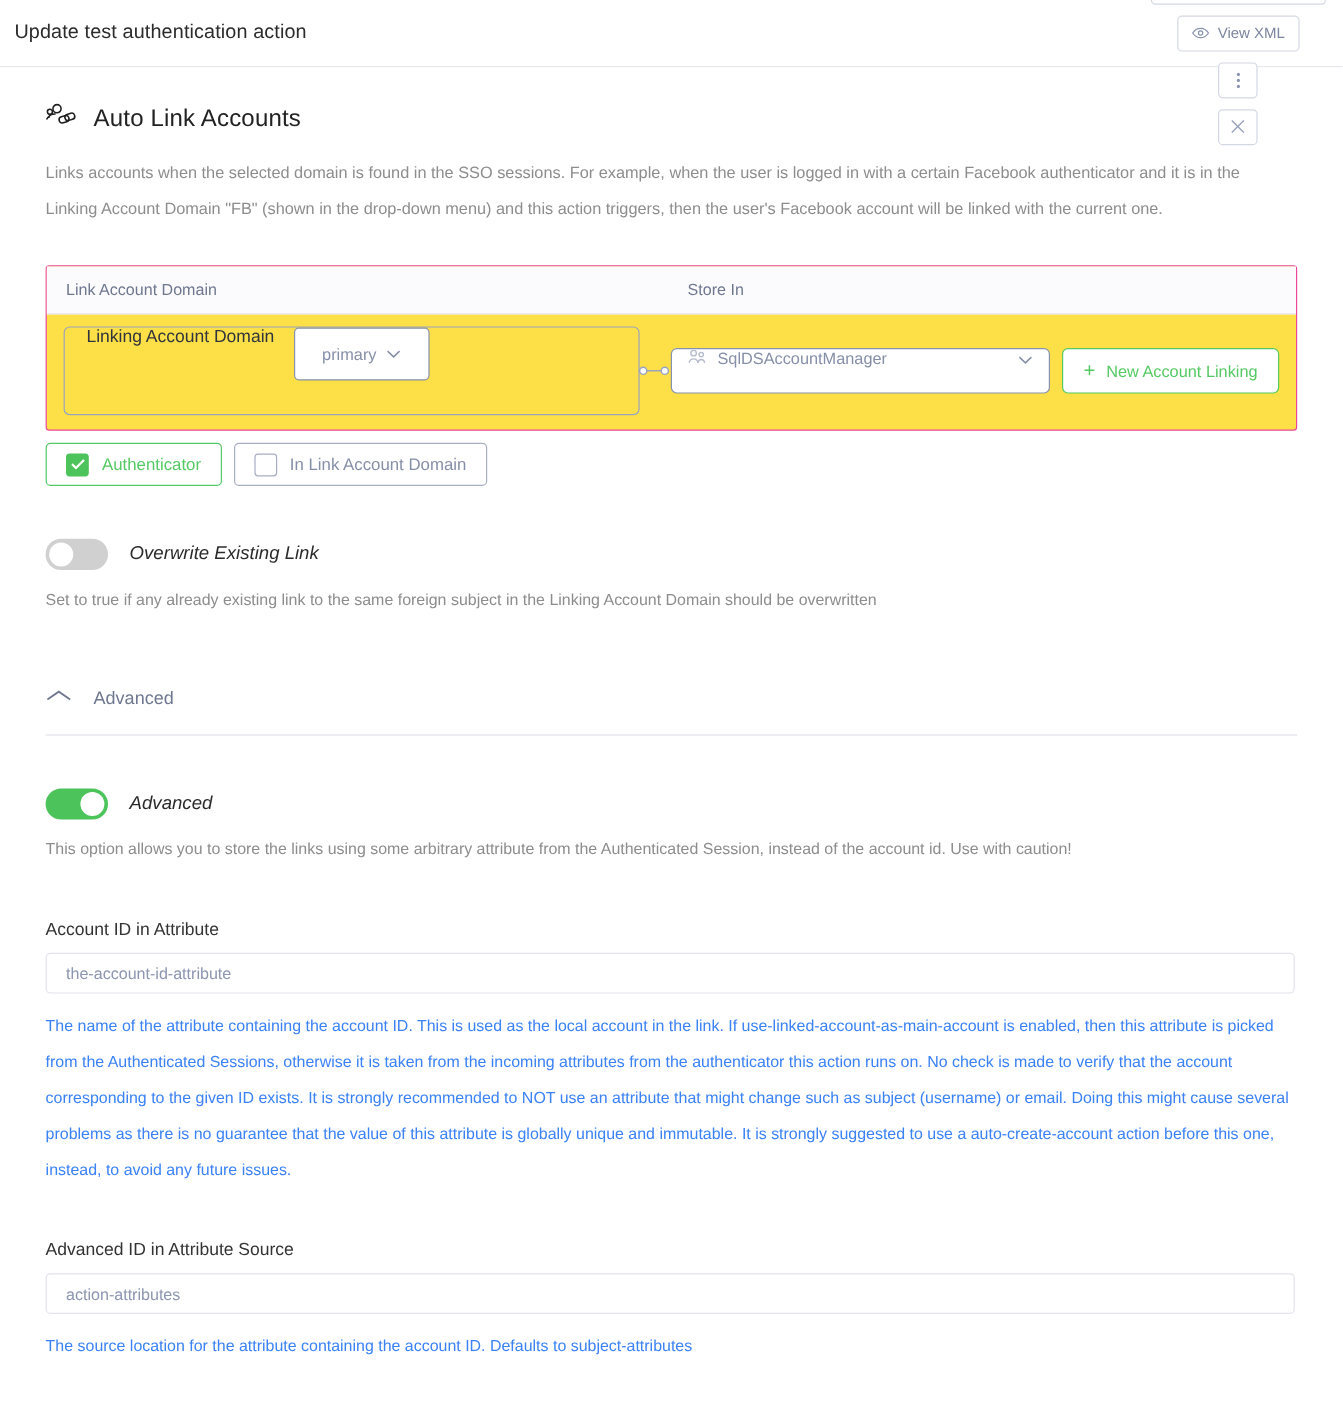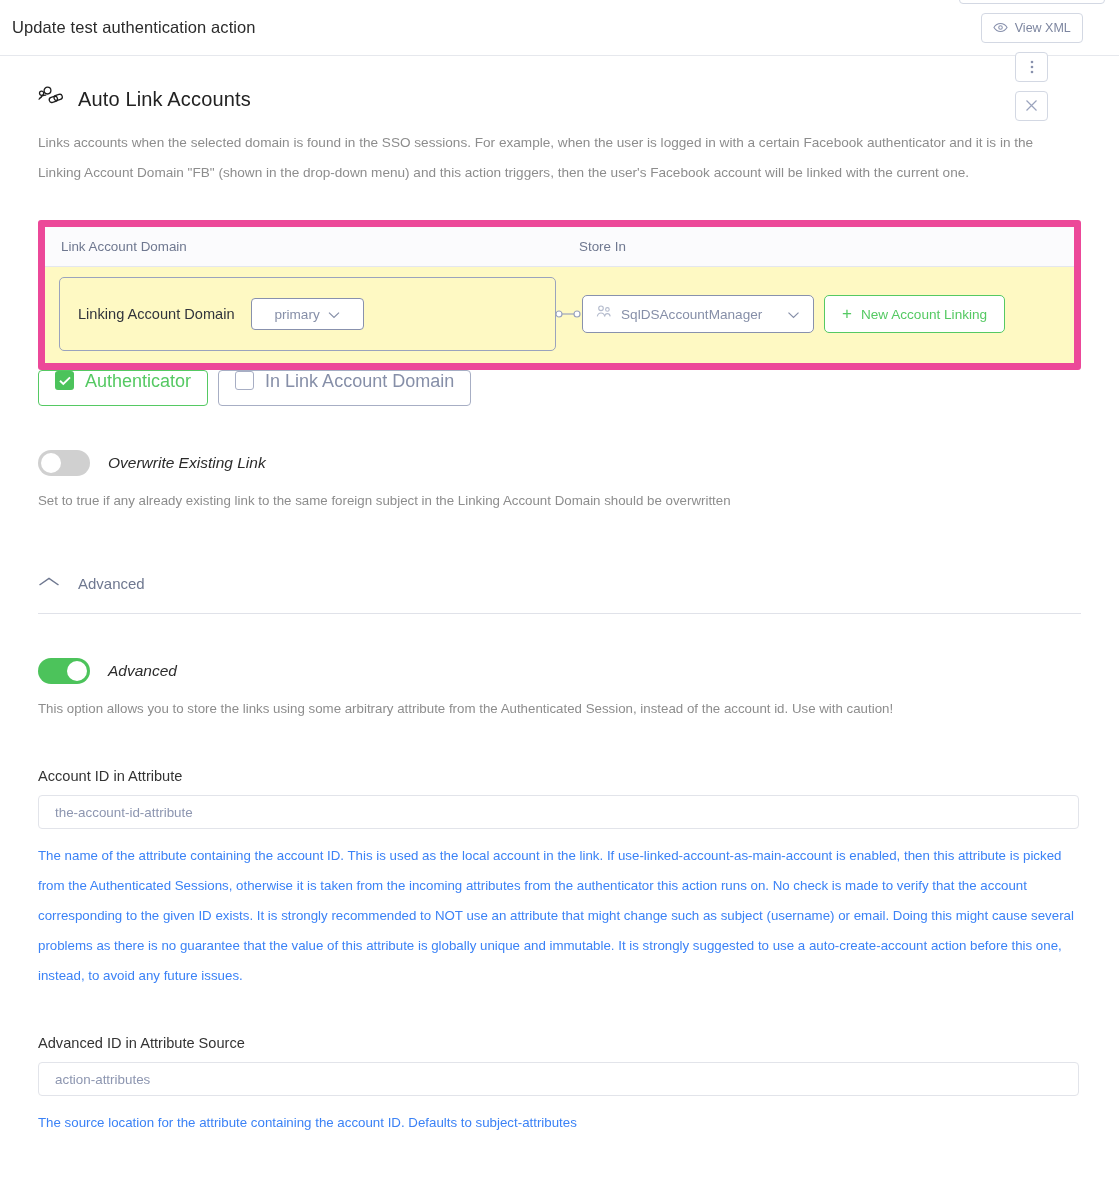"Link Account Domain" .tbl { background: #fef9c3 -> #fde047; border: 7px solid #ec4899 -> 1px solid #ec4899; margin-bottom: none -> 10px }
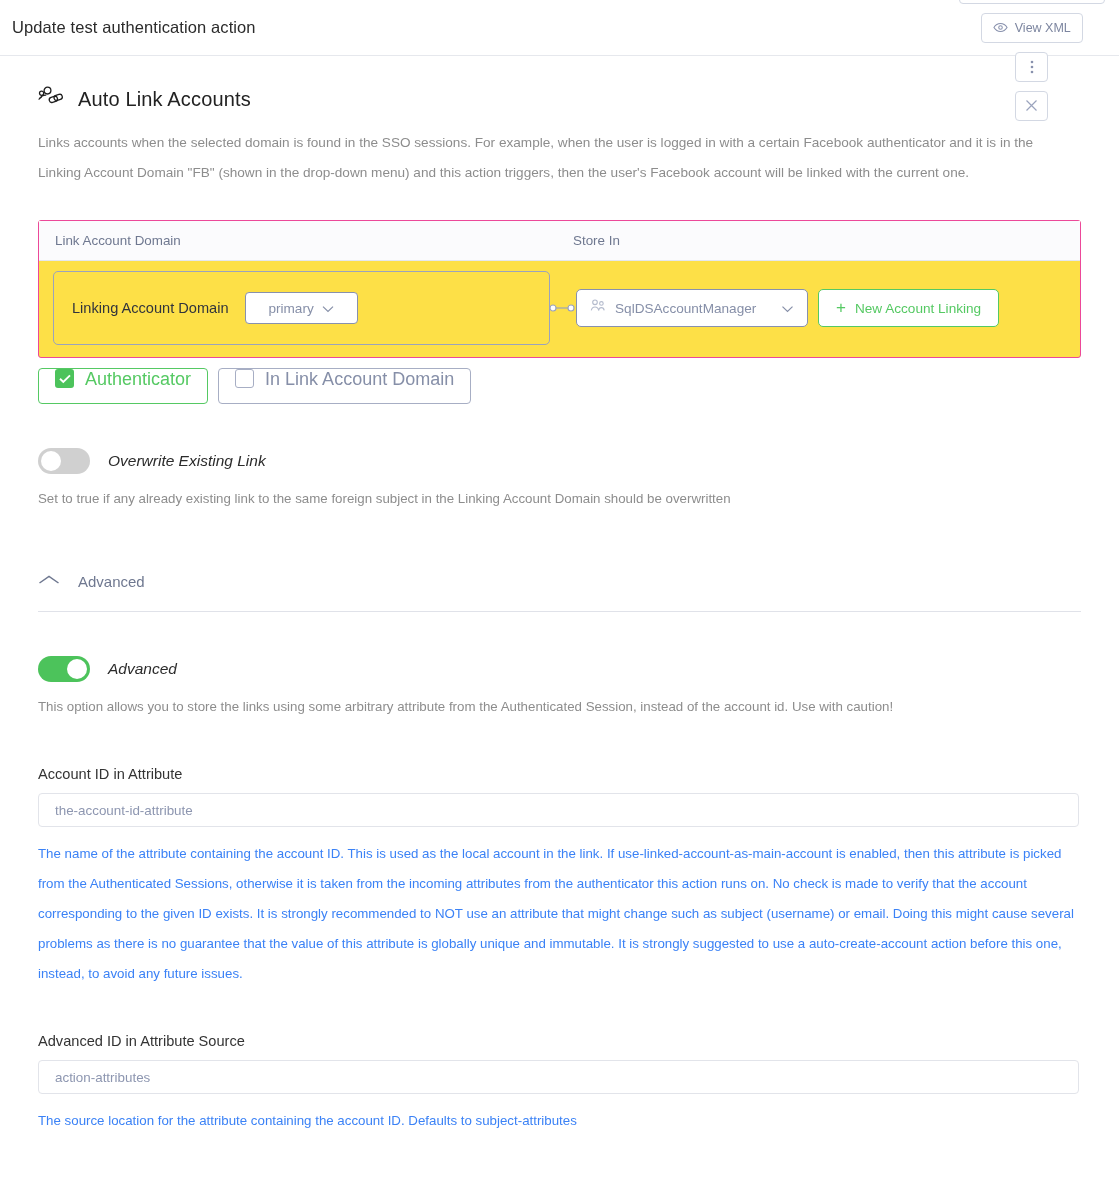"Linking Account Domain" .domain-card { align-items: center -> flex-start }
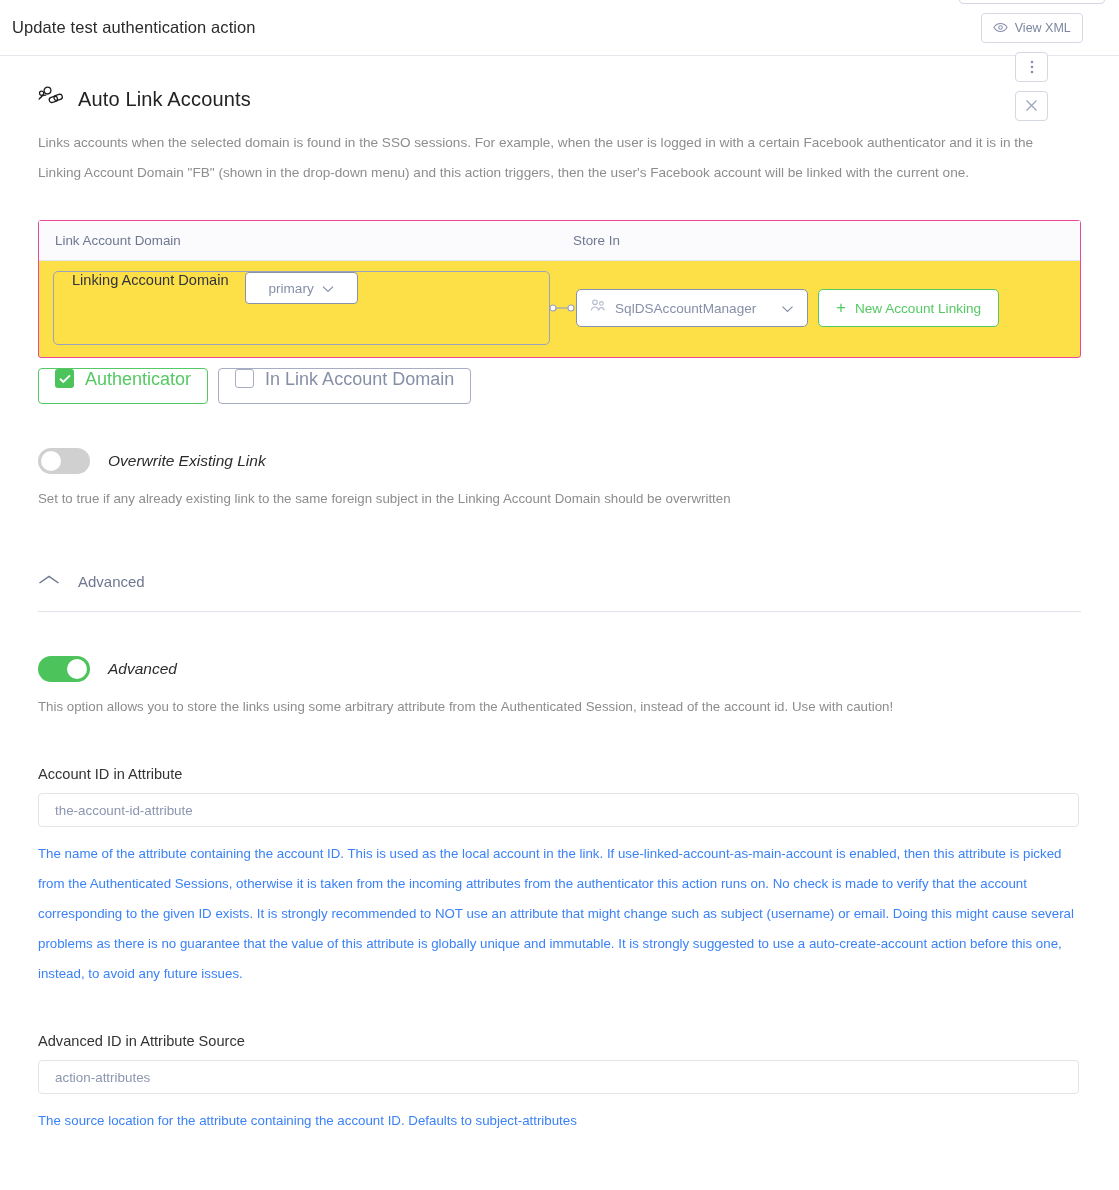"primary" .select-sm { height: 32px -> 44px }
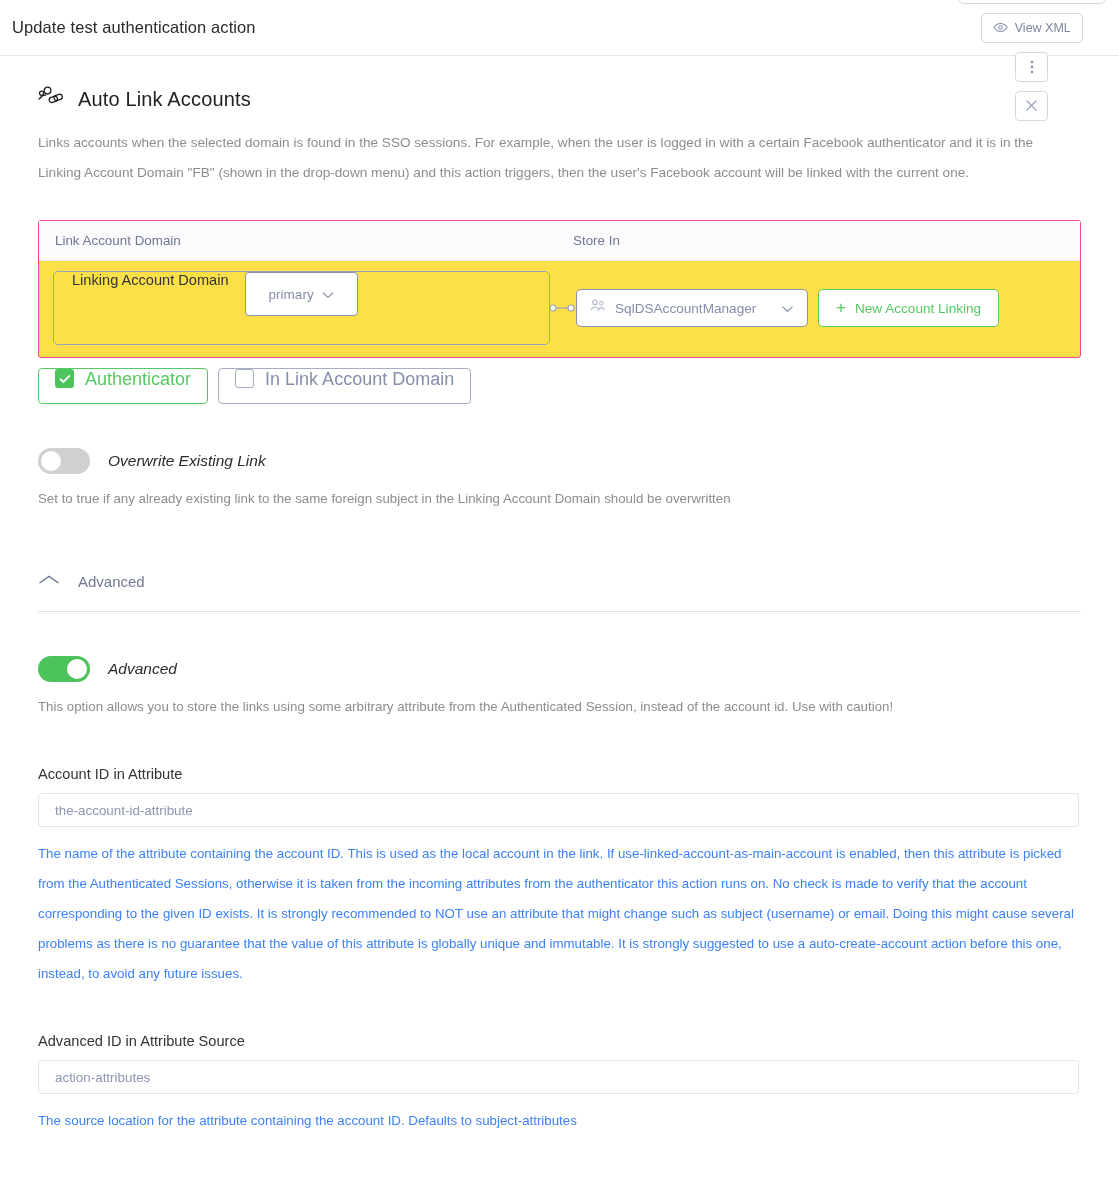"SqlDSAccountManager" .select-lg { align-items: center -> none; width: 232px -> 316px }
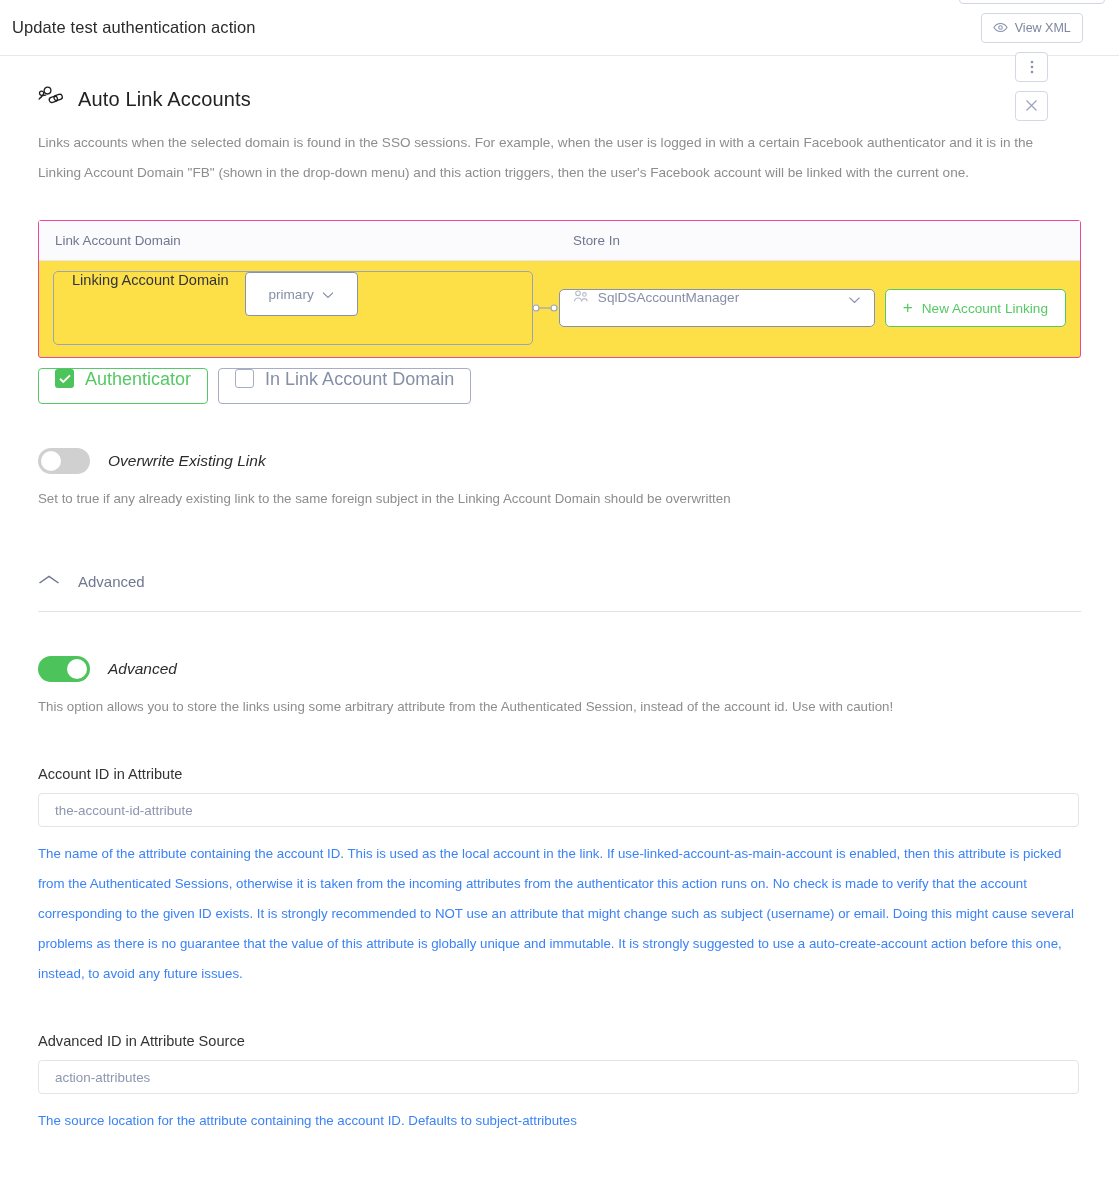"Authenticator" .chip { align-items: flex-start -> center; font-size: 18px -> 14px }
